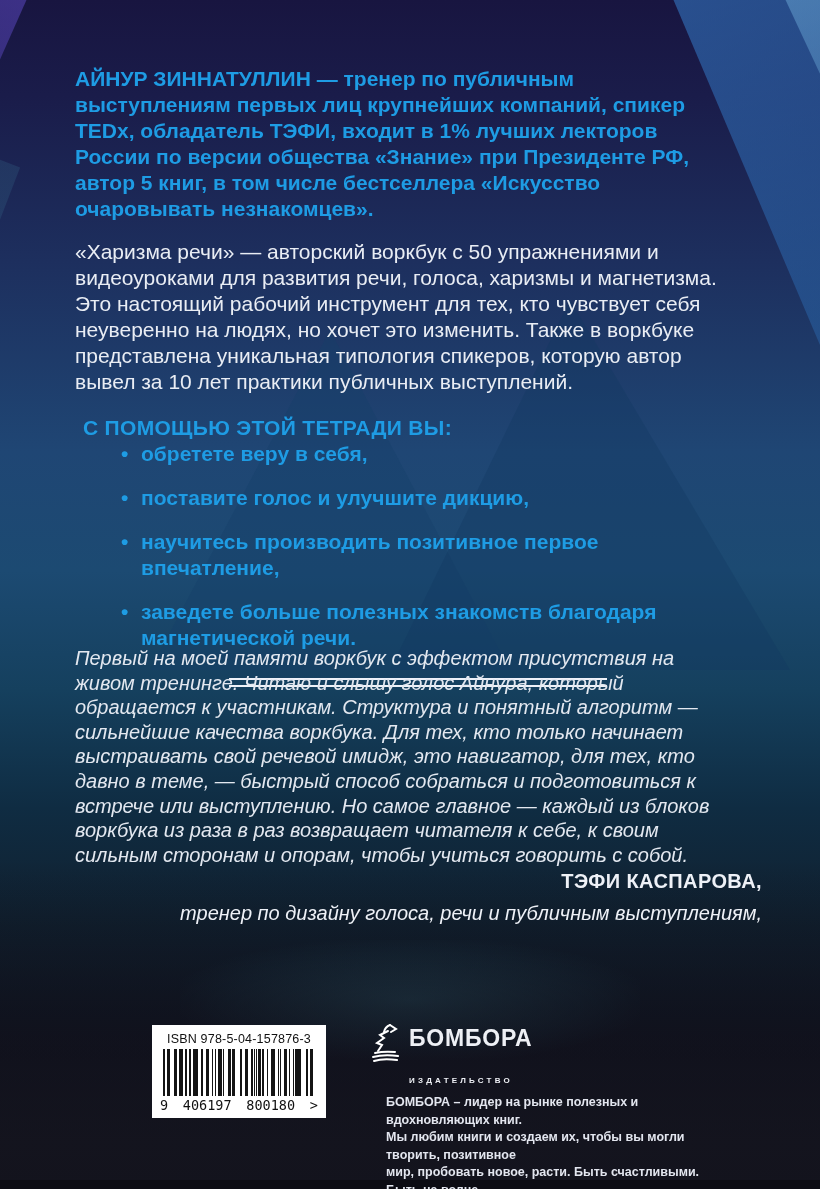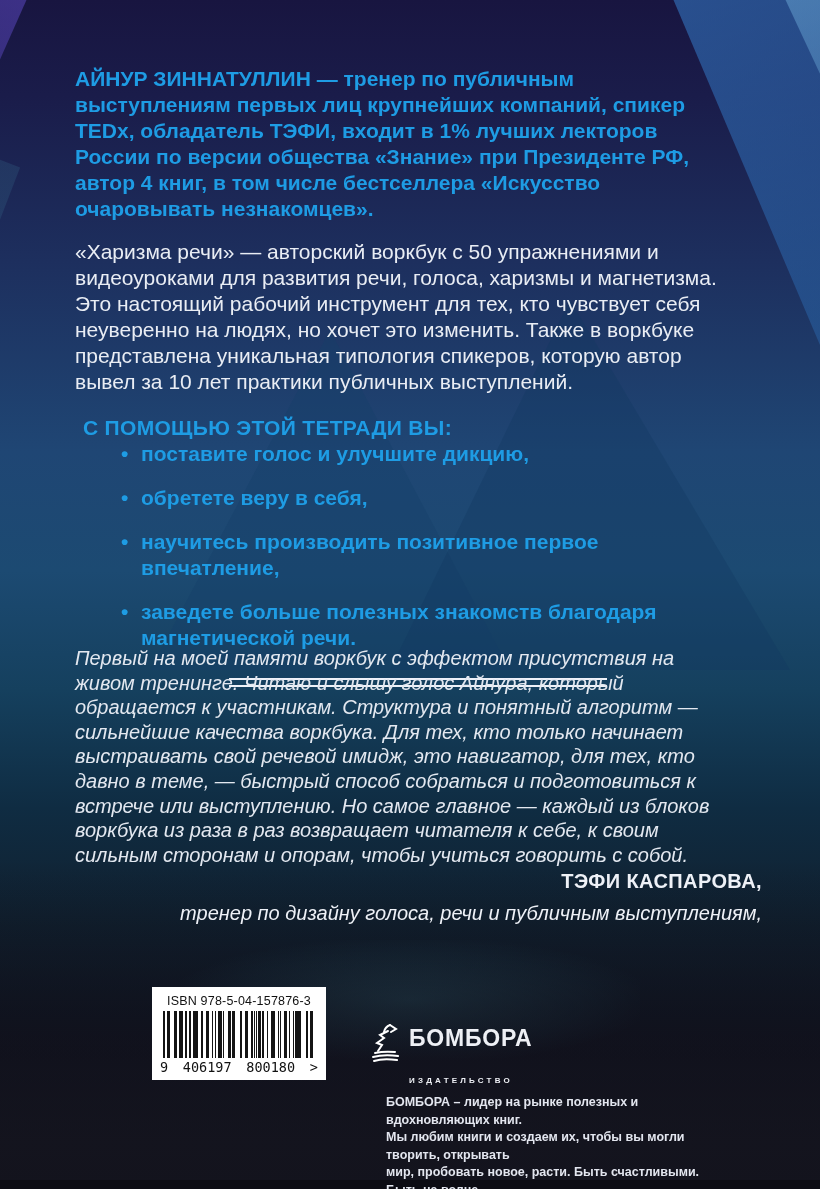"АЙНУР ЗИННАТУЛЛИН — тренер по" p.bio { text: 4 -> 5 }
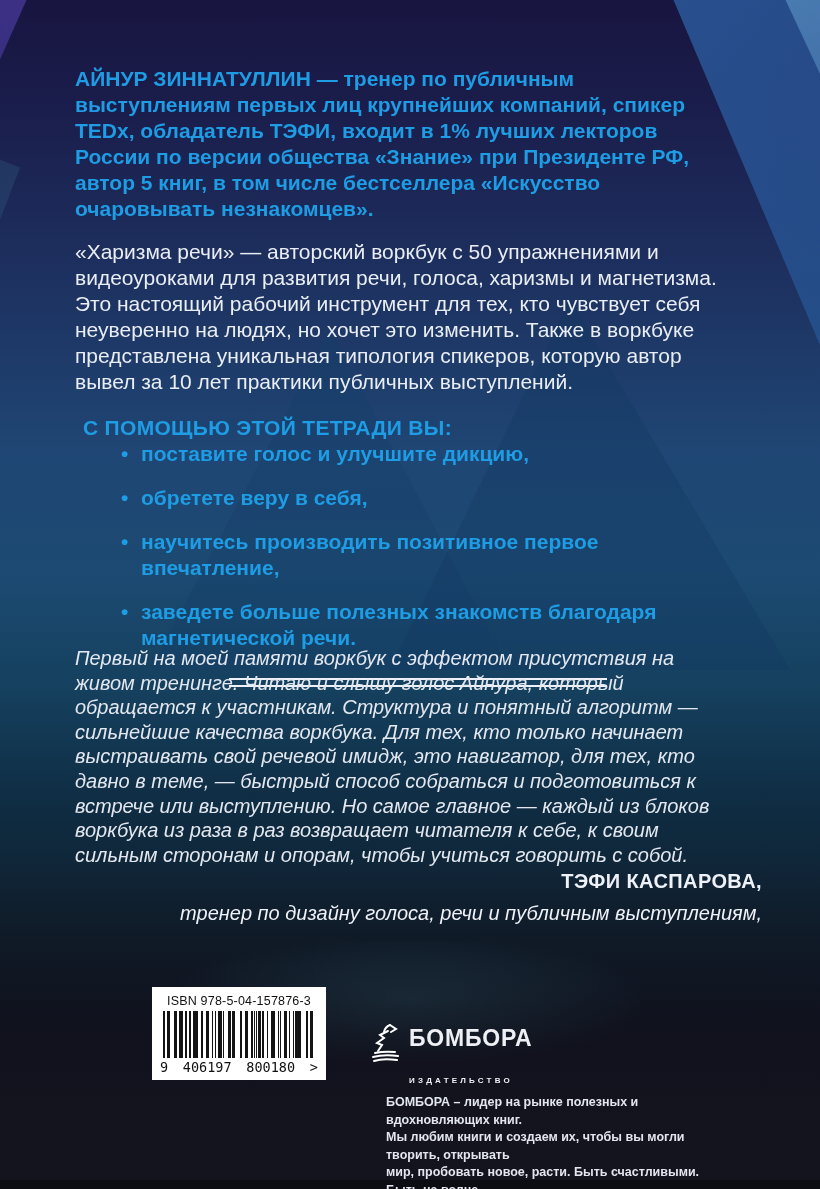"поставите голос и улучшите дикцию," li { order: before "обретете веру в себя," -> after "обретете веру в себя," }
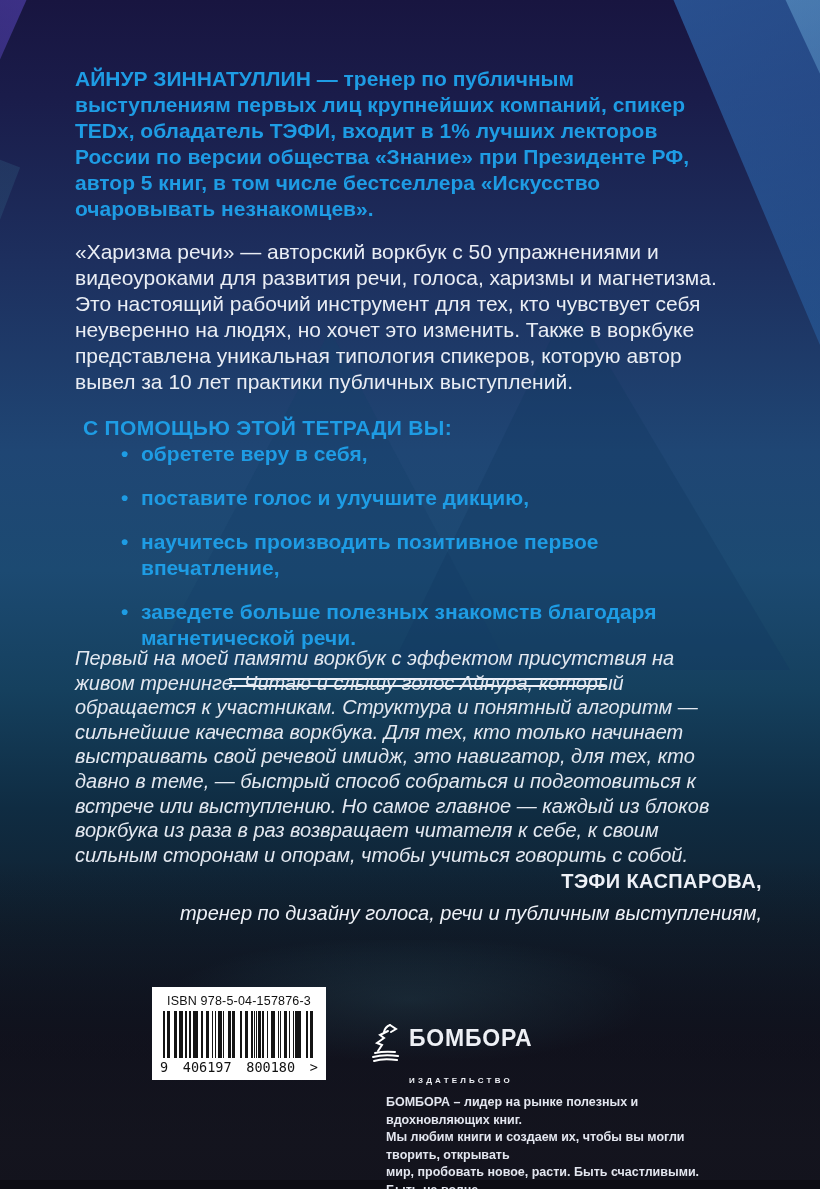"ISBN 978-5-04-157876-3" .barcode-box { top: 987px -> 1025px }
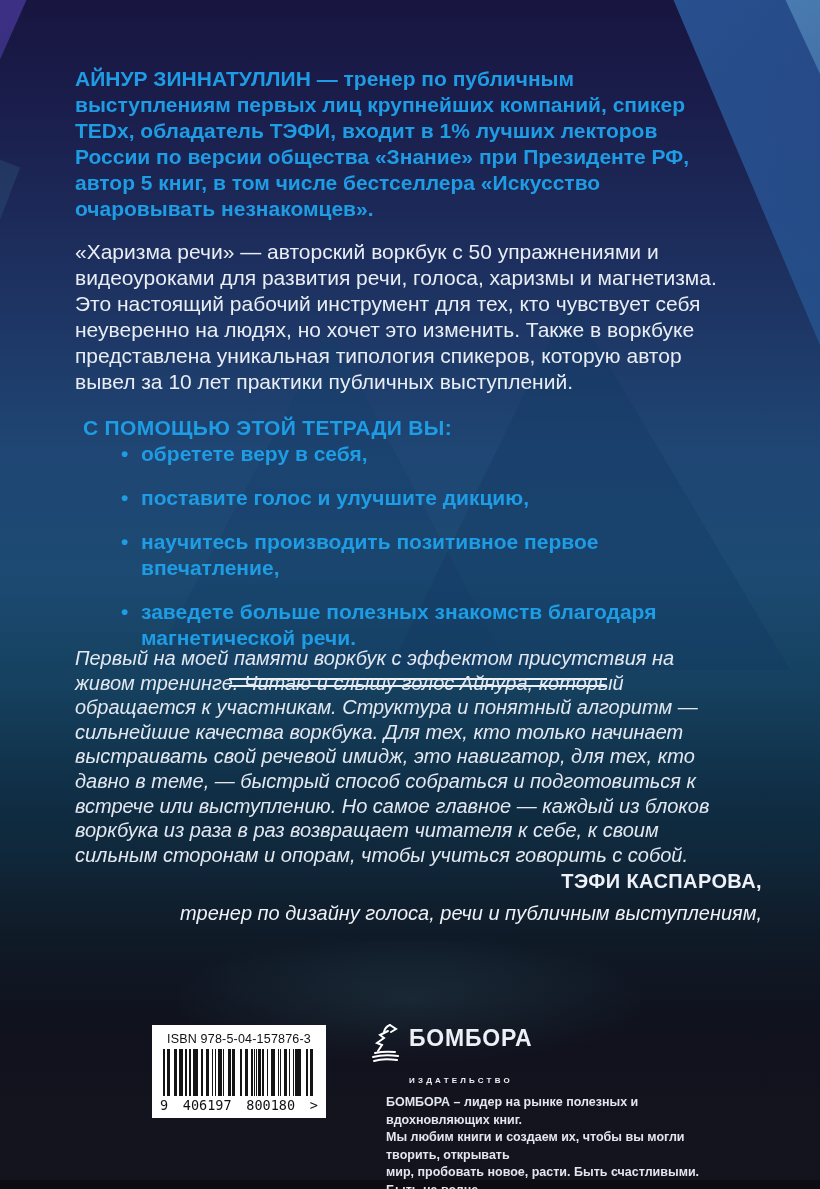"Мы любим книги и создаем" div { text: открывать -> позитивное }
